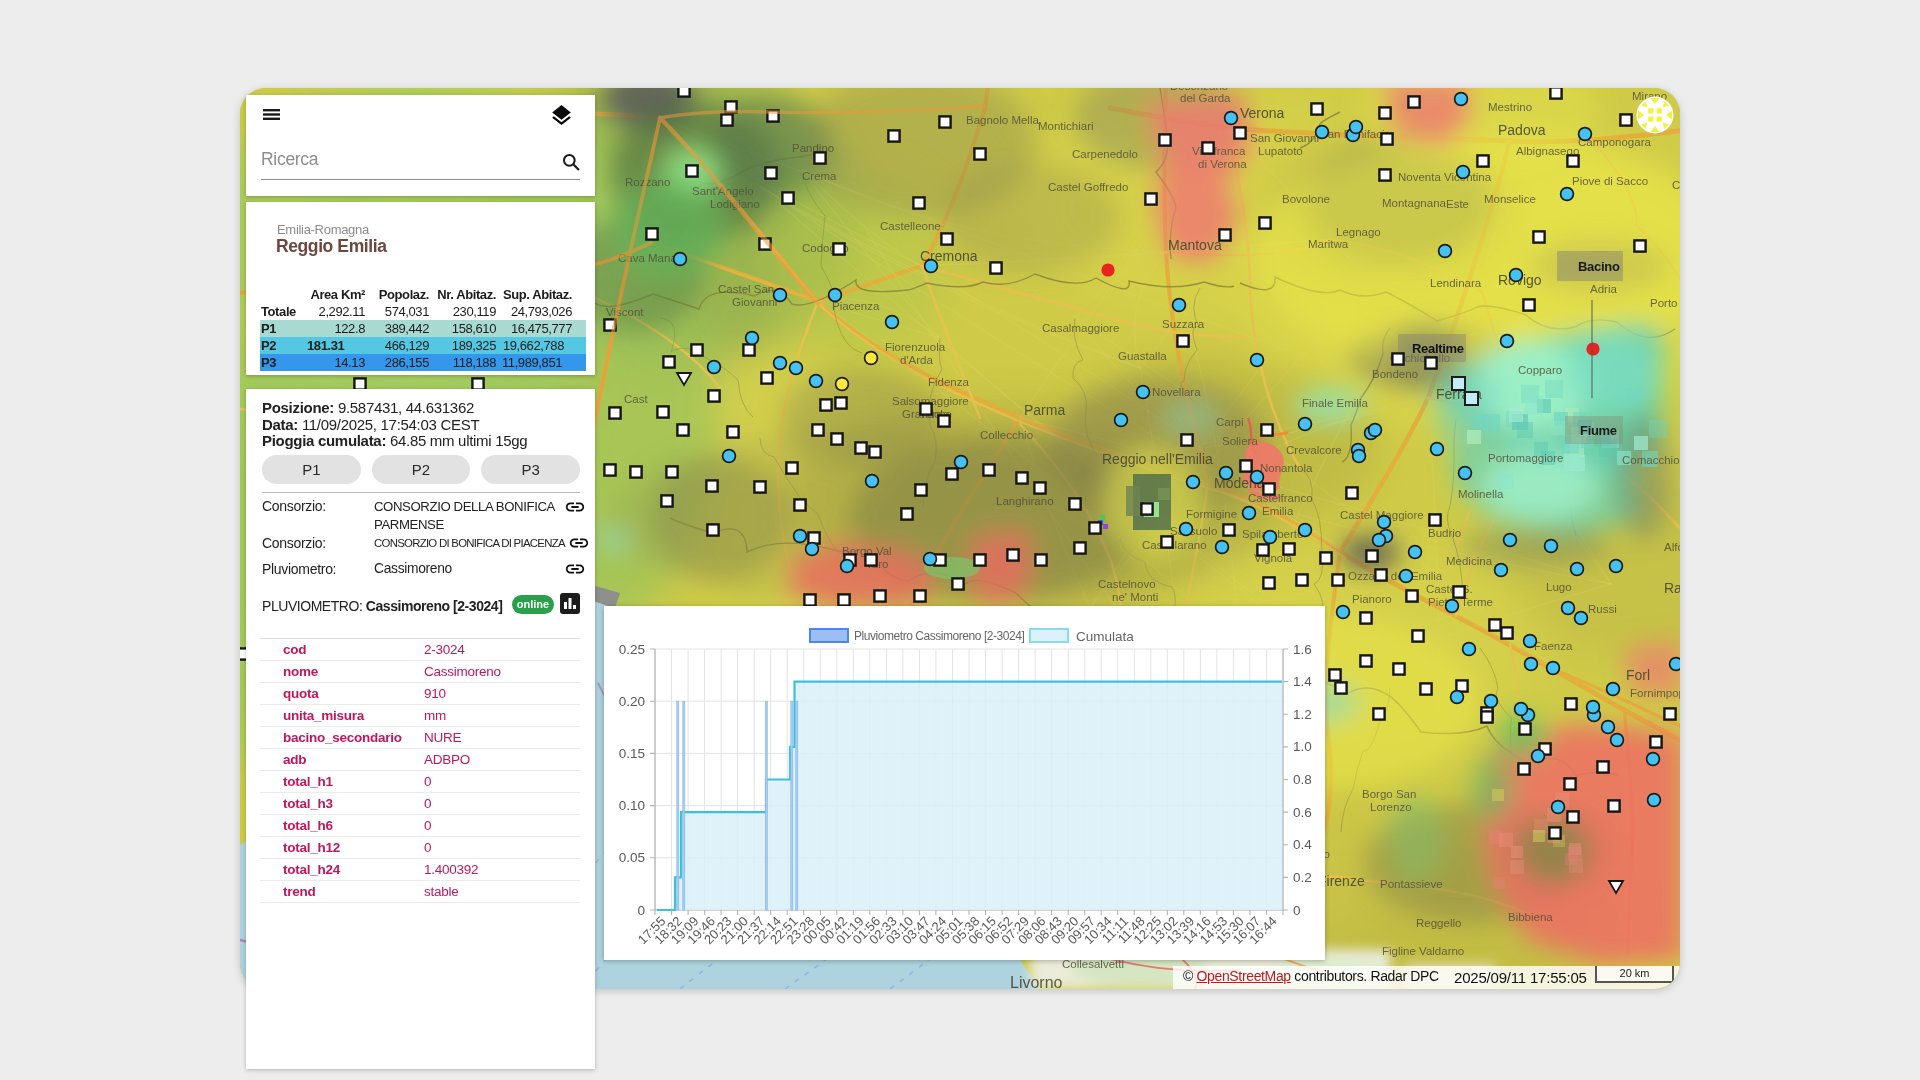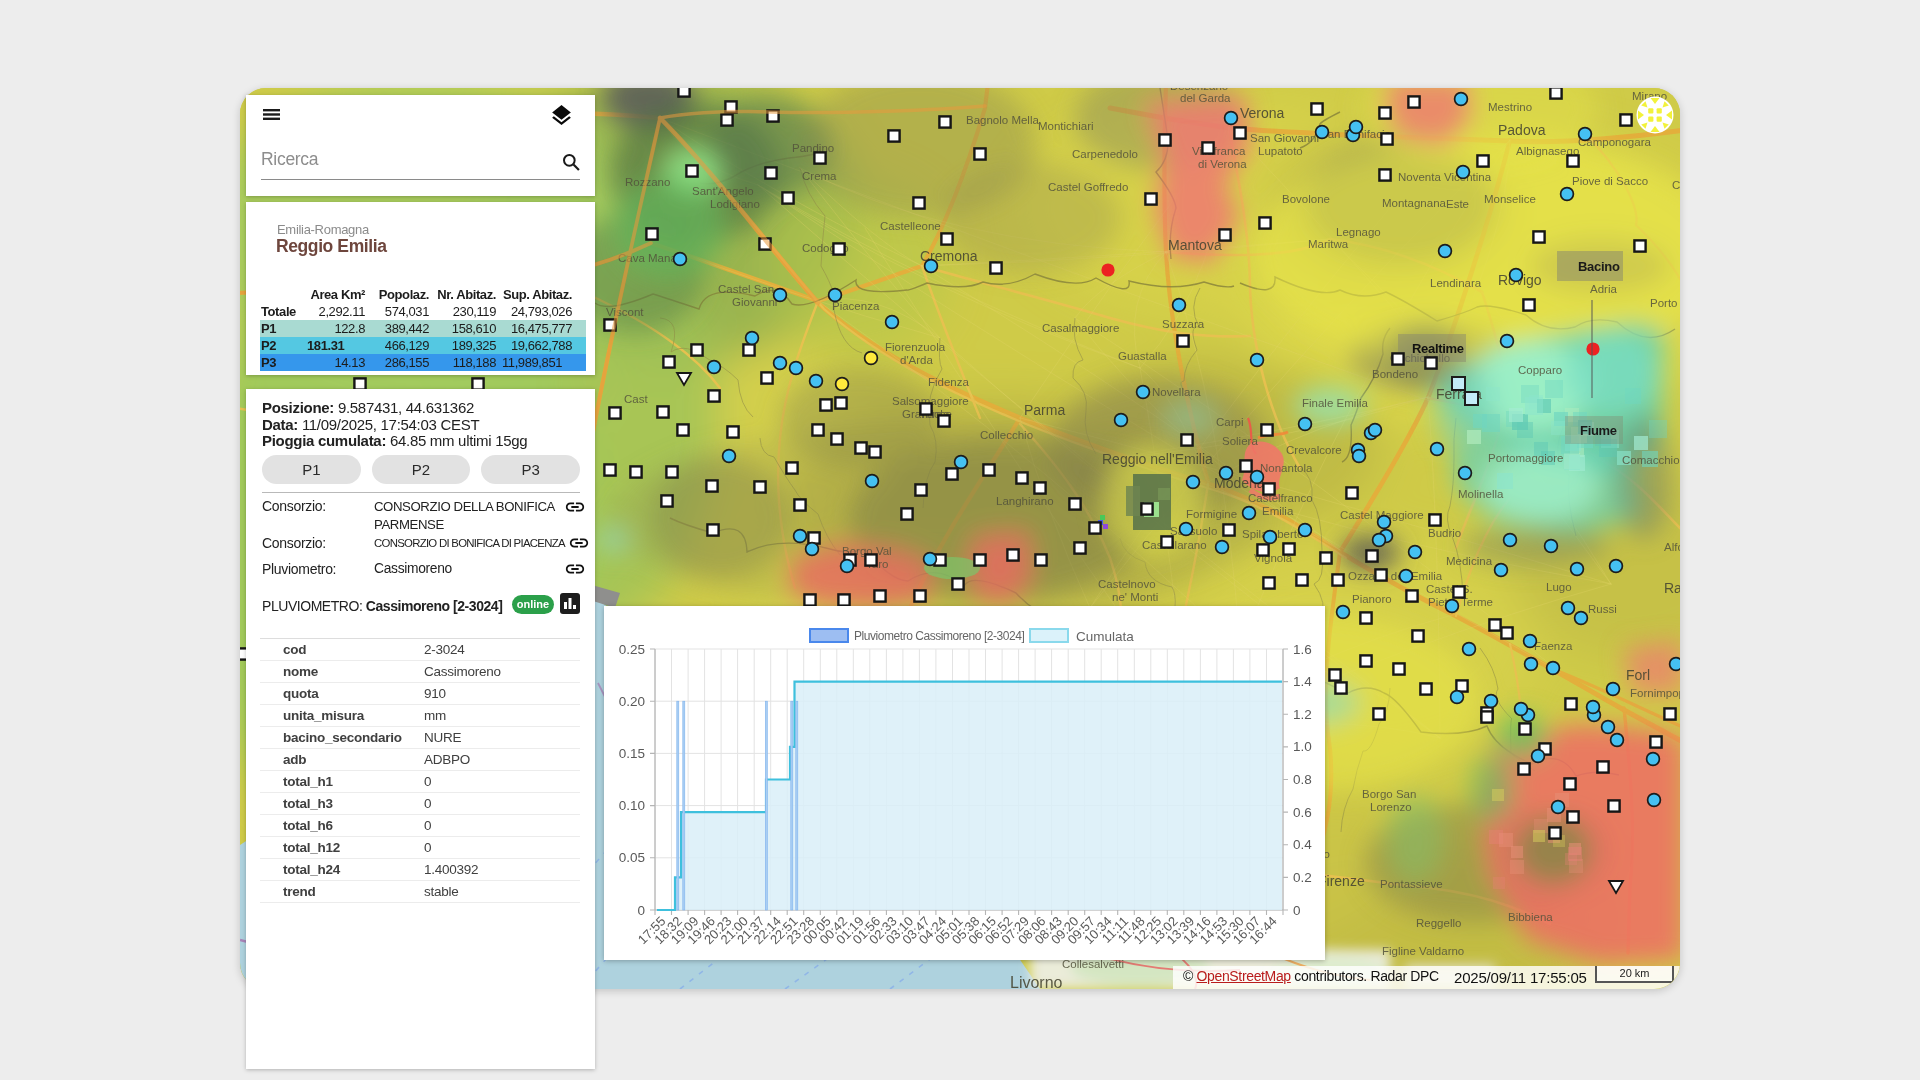"19,662,788" td { padding-right: 14px -> 22px }
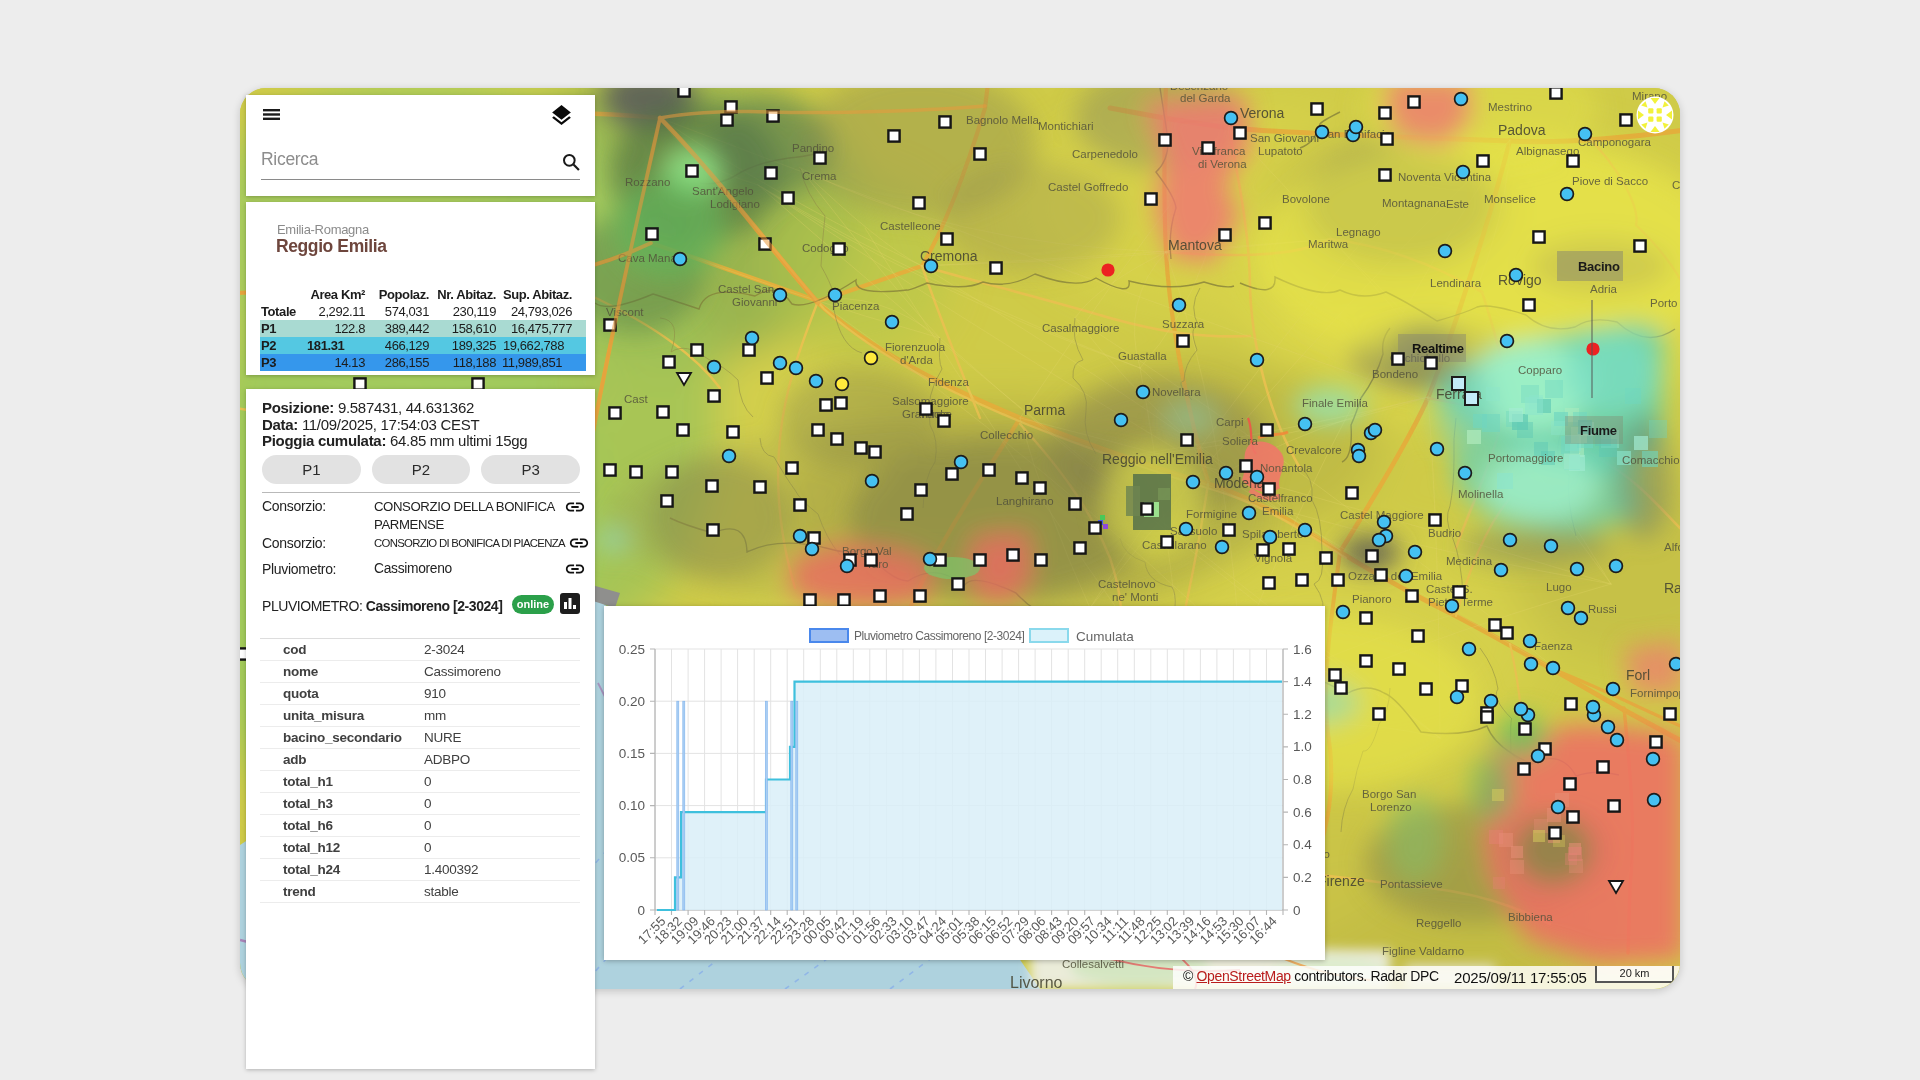"cod" table.t3 { color: #404040 -> #be185d }
